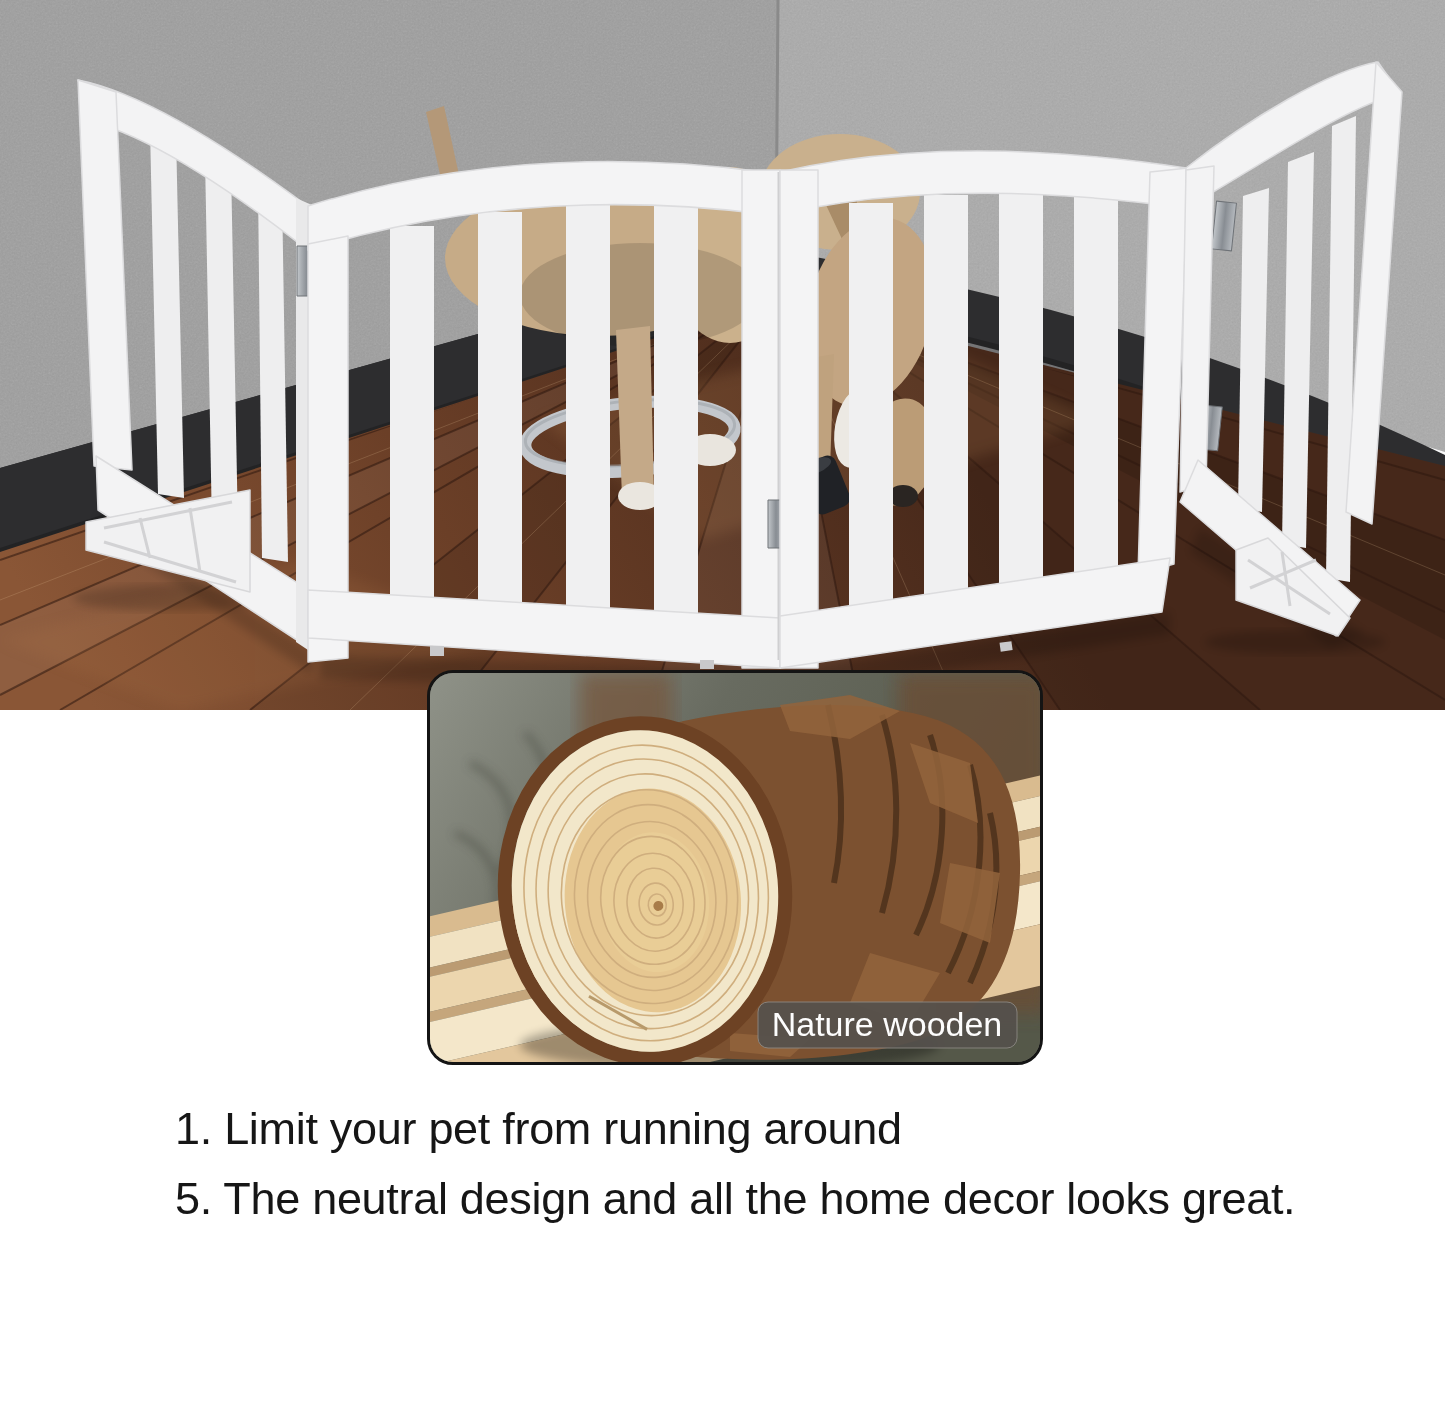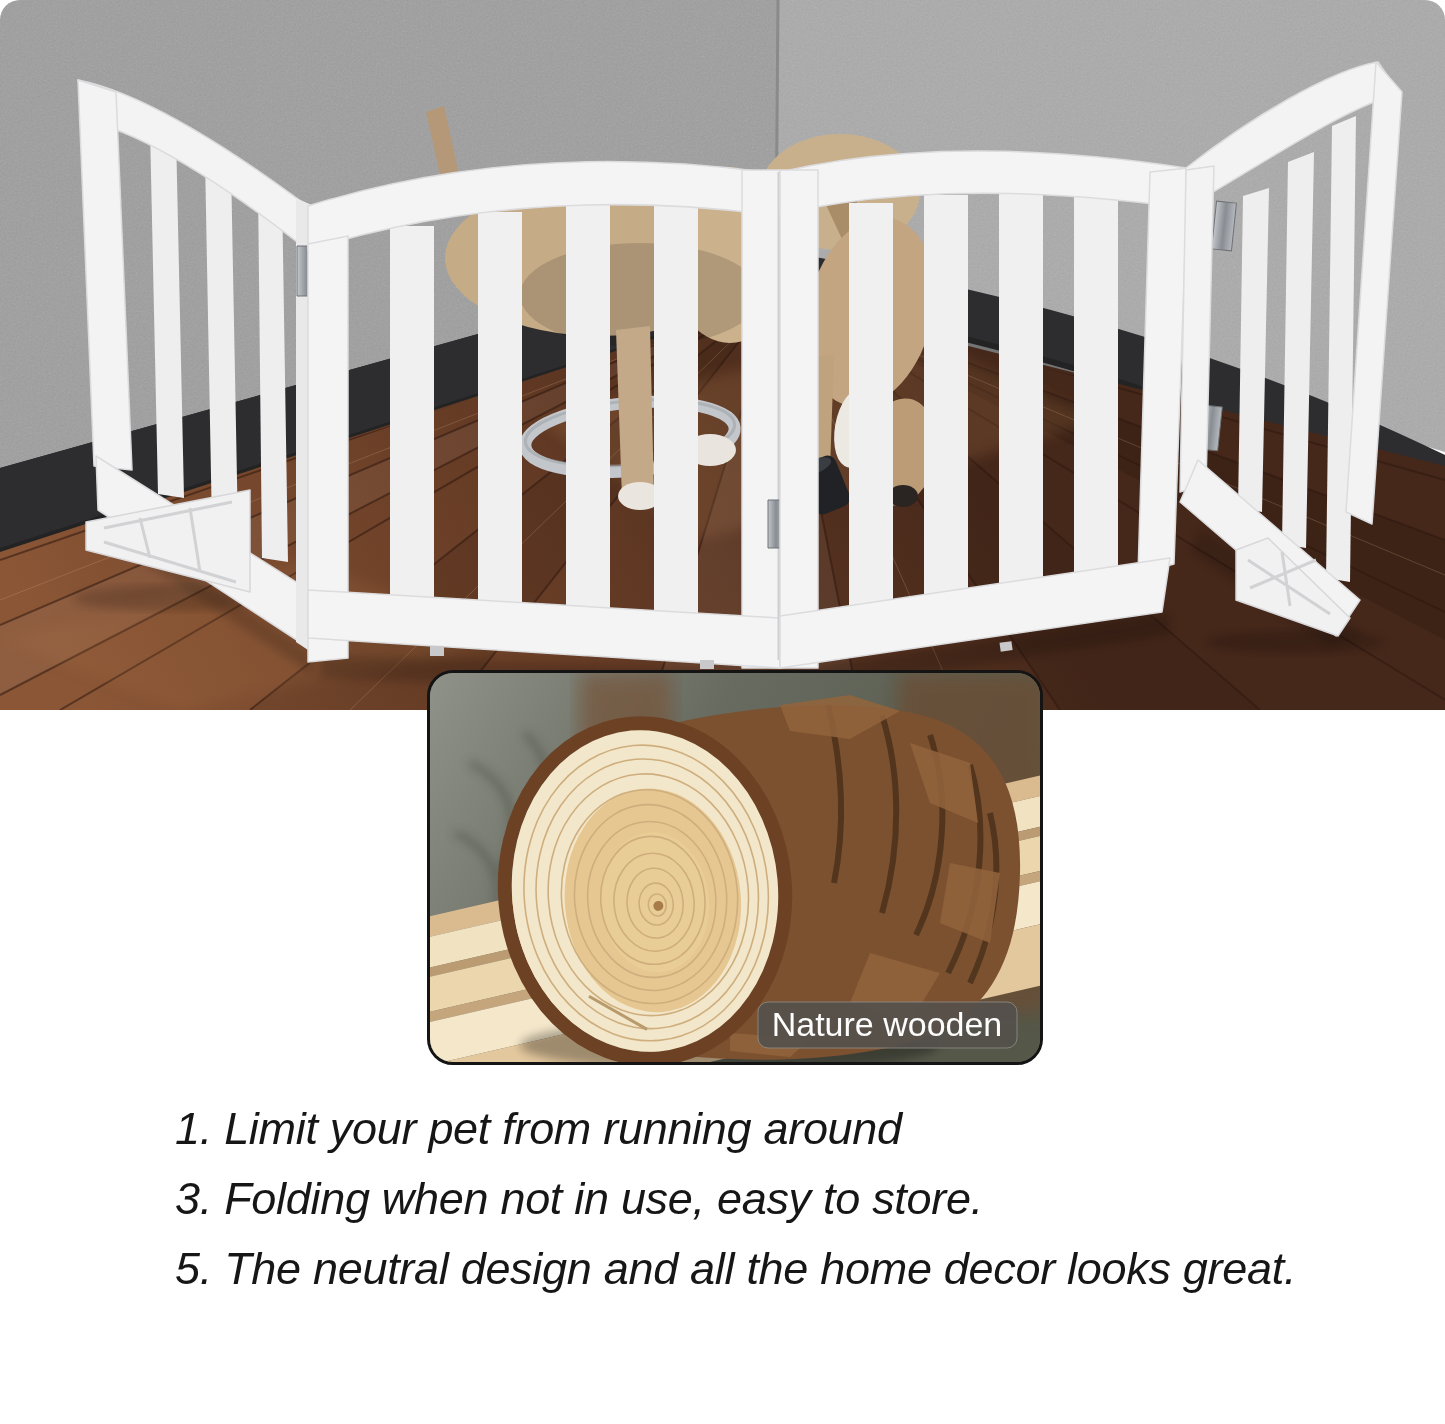"Nature wooden" .canvas { border-radius: 20px -> none }
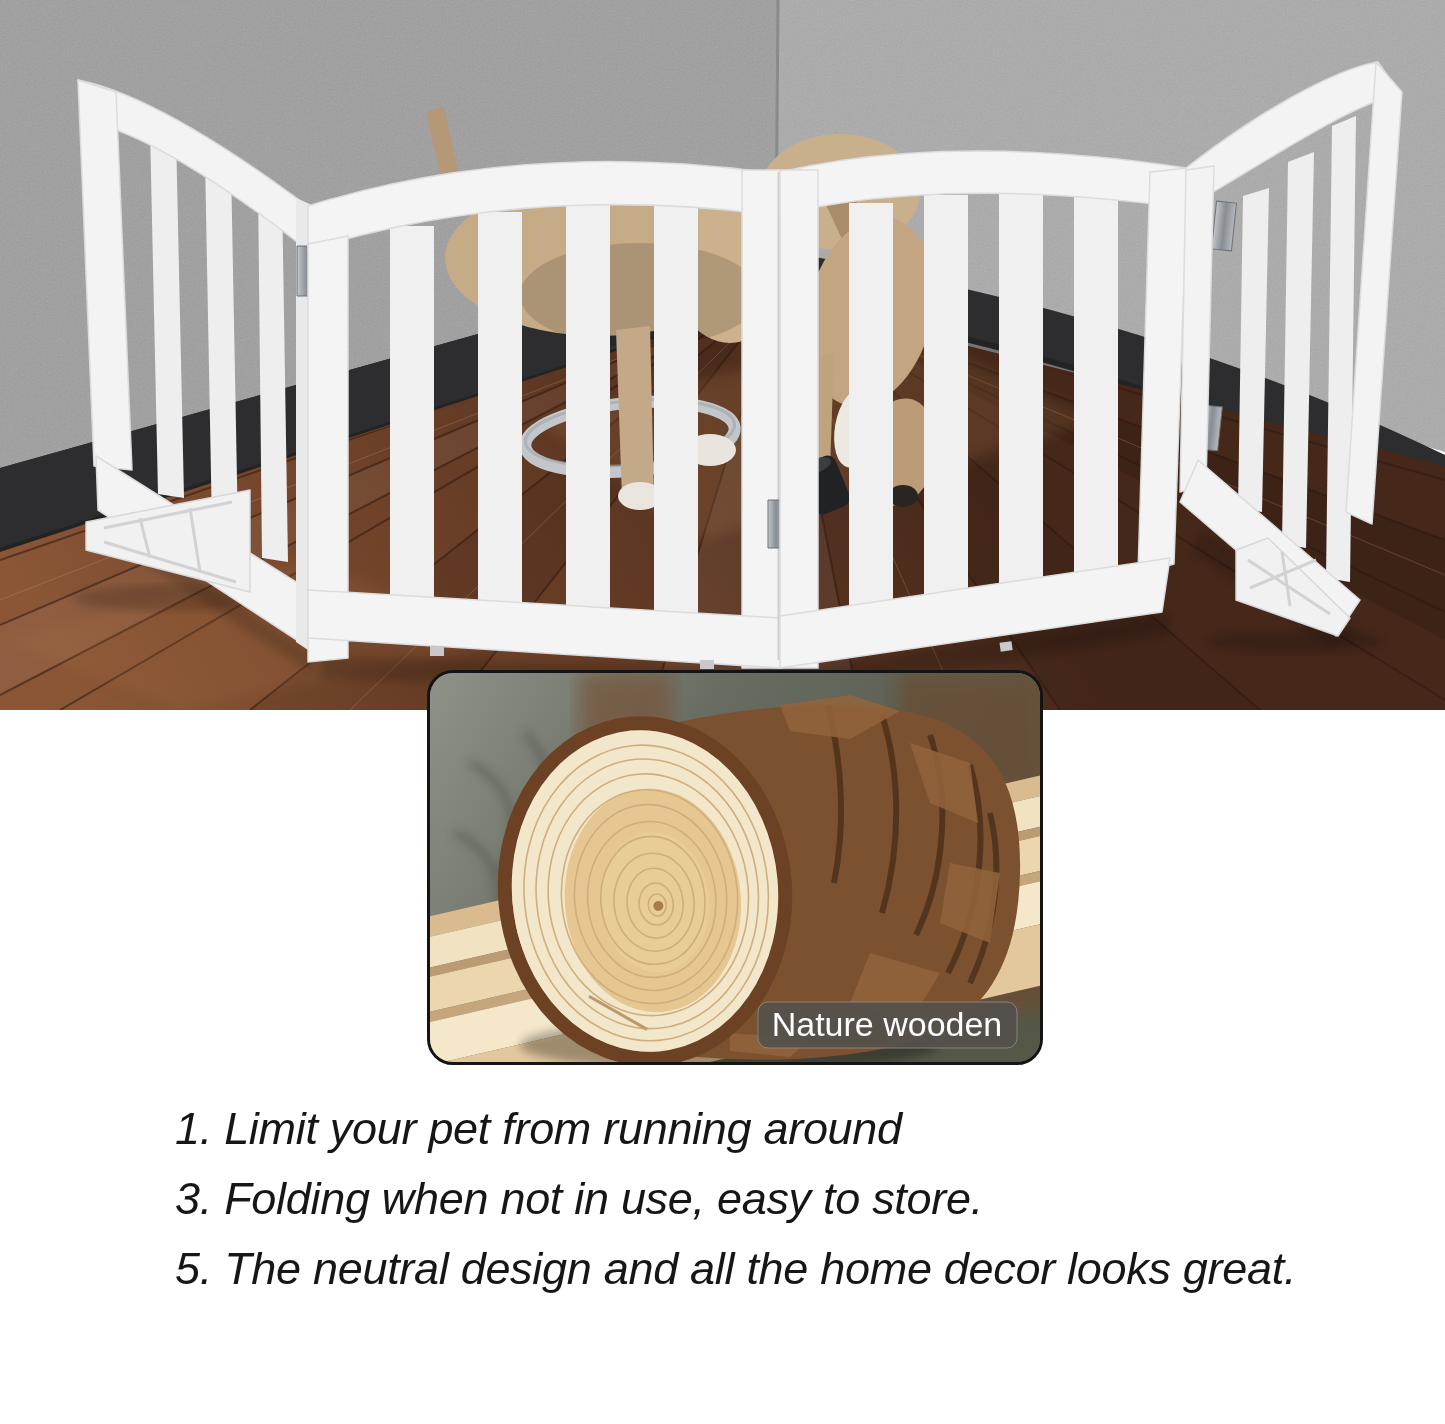"1. Limit your pet from" .feature { font-style: italic -> none }
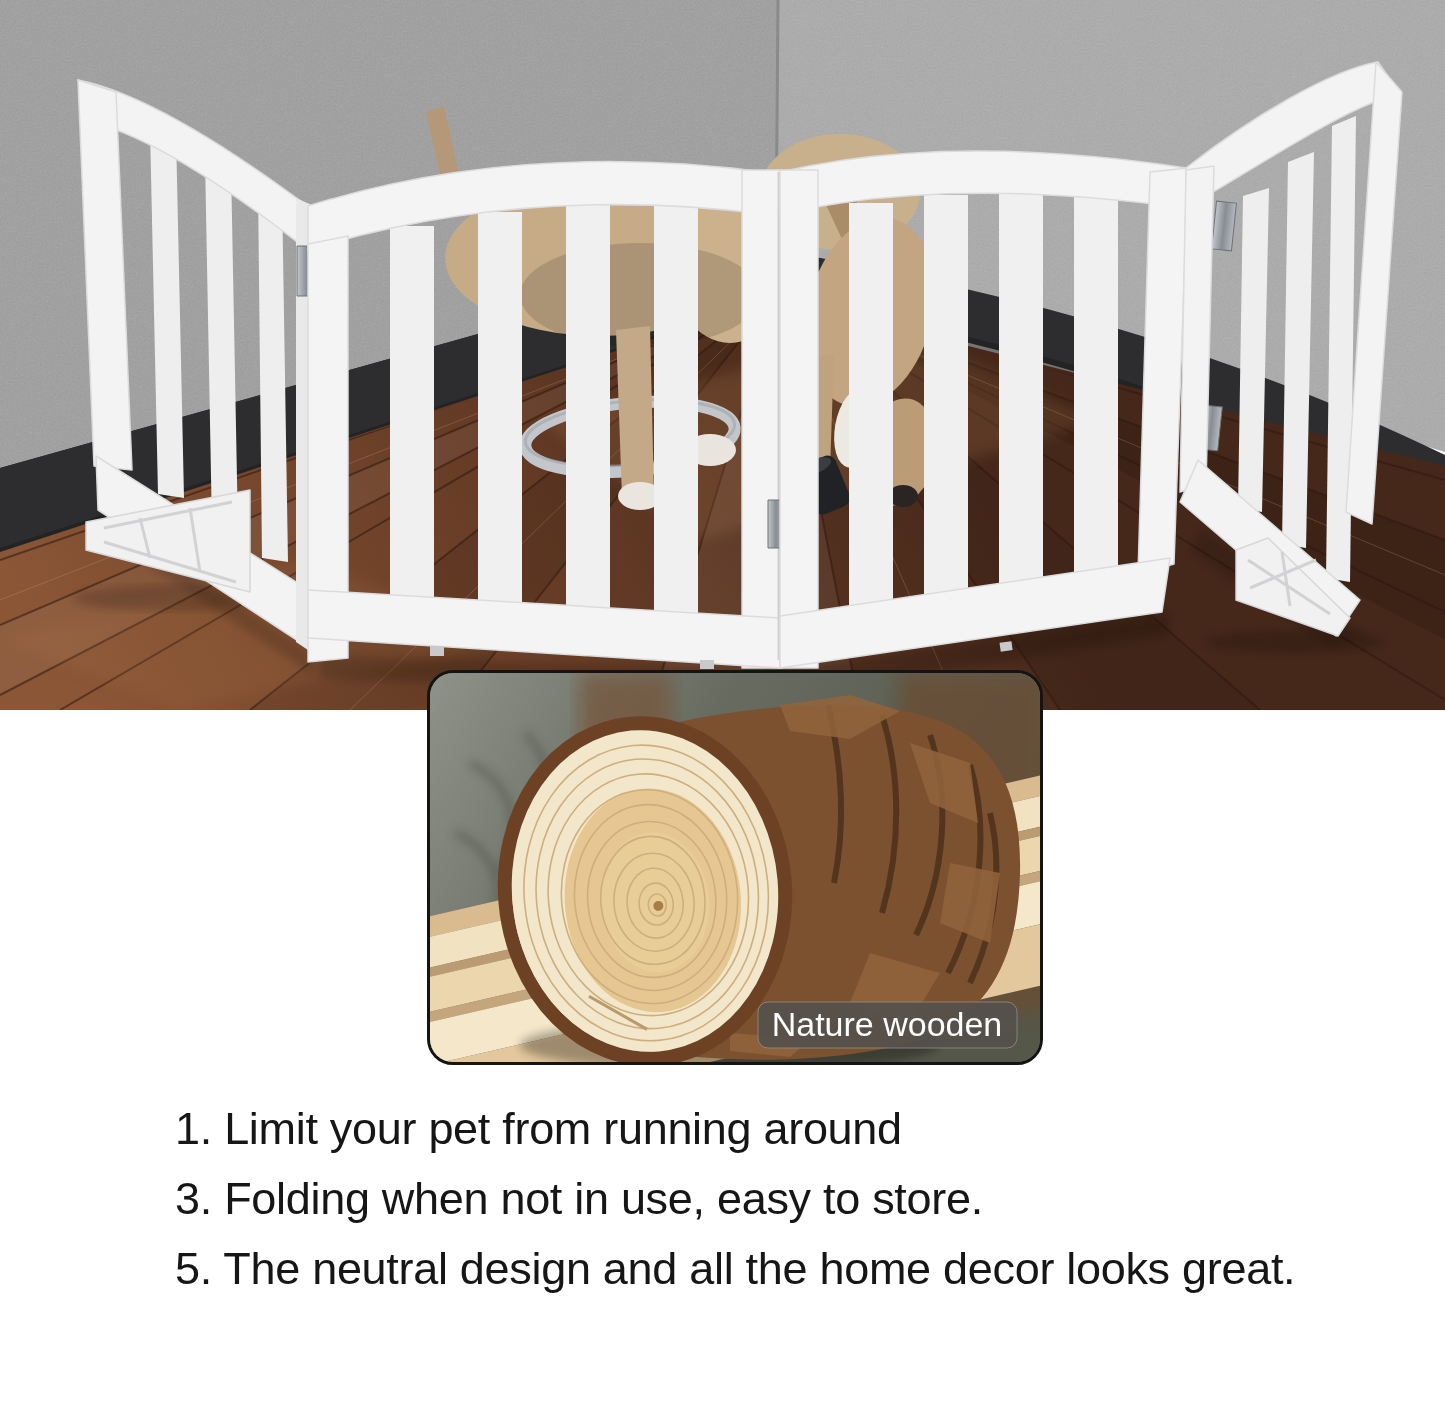"3. Folding when not in" div.feature { html: <div>3. Folding when not in use, easy to store.</div> -> none }
